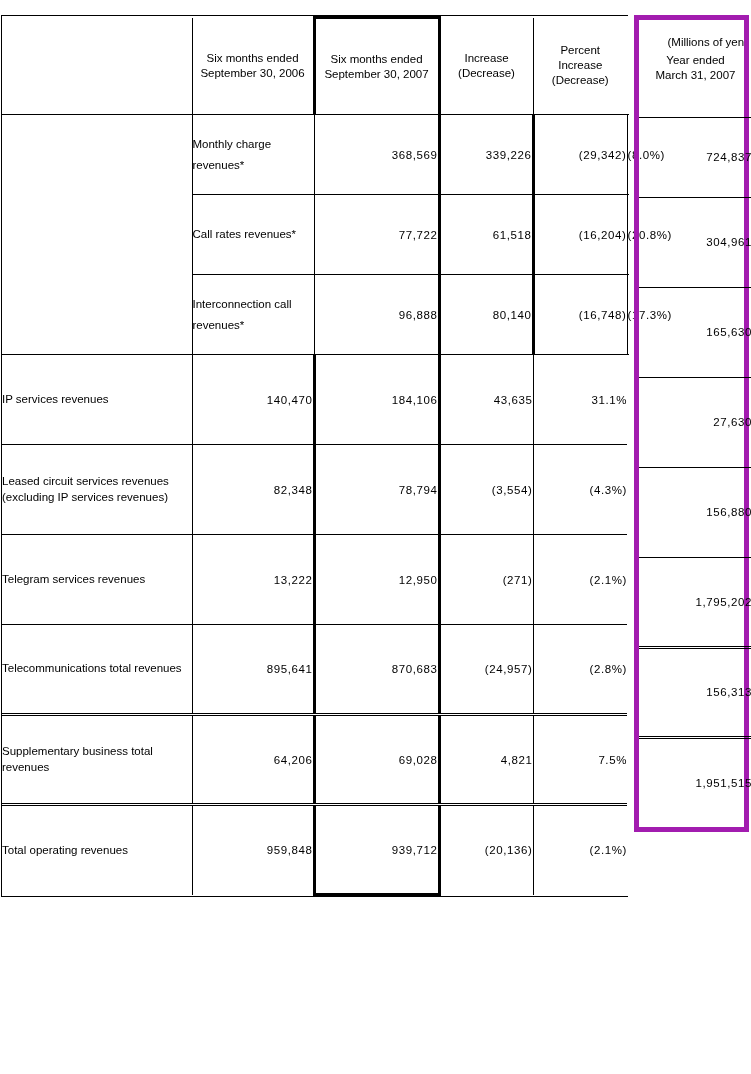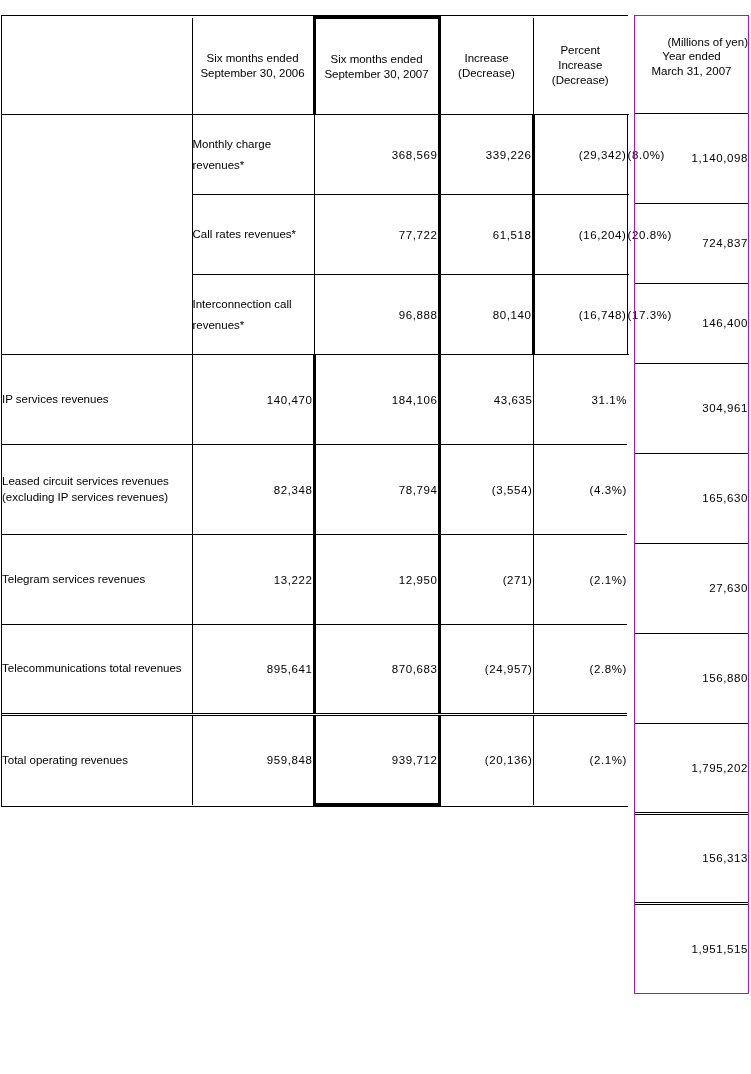"Year ended" #right-block { border: 1px solid #a21caf -> 5px solid #a21caf }
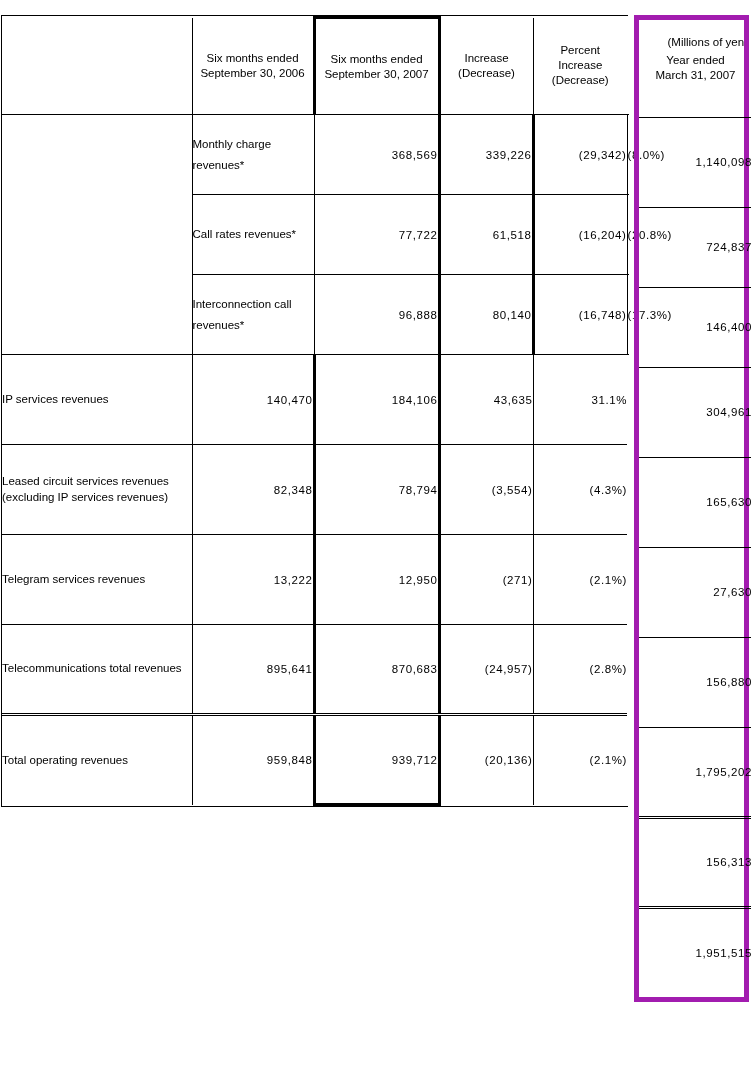"1,140,098" tr.r-main { html: <tr> <td>1,140,098</td> </tr> -> none }
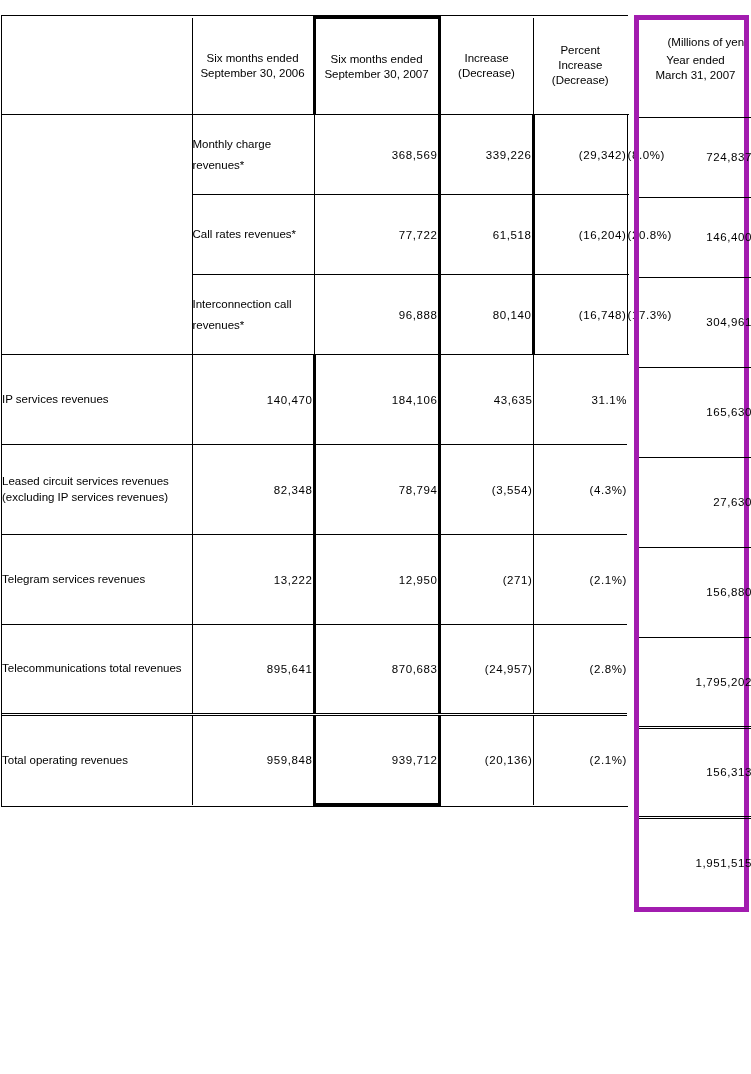"146,400" tr.r-sub { html: <tr> <td>146,400</td> </tr> -> none }
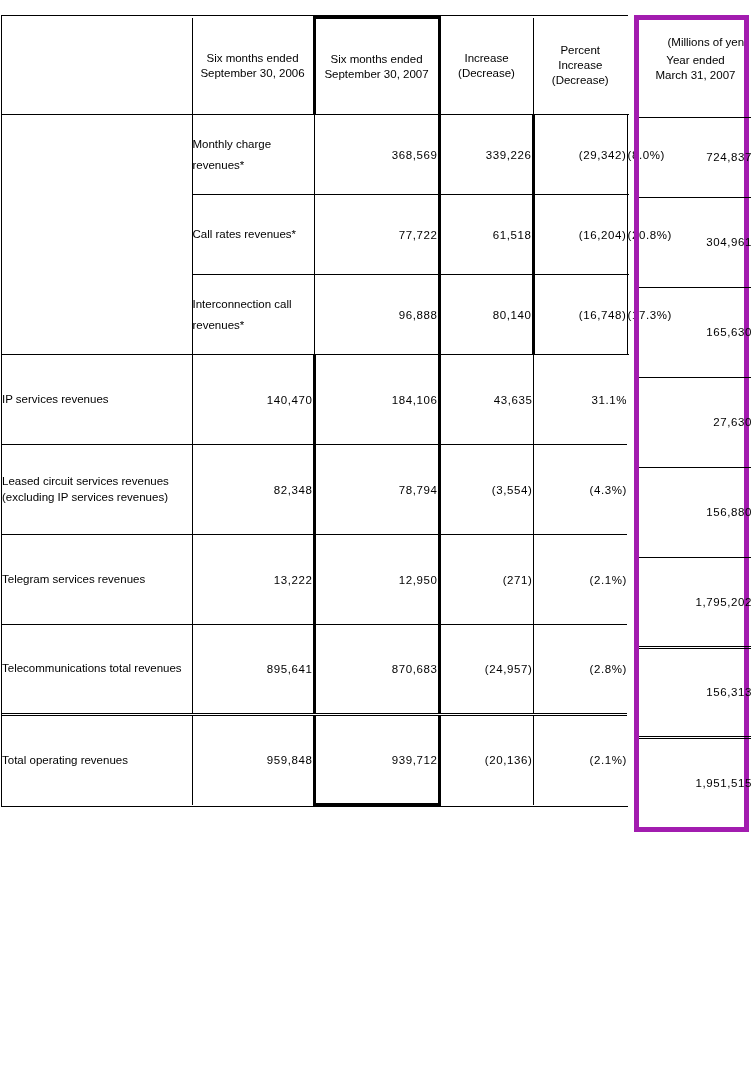"Supplementary business total revenues" tr.r-main { html: none -> <tr> <td>Supplementary business total revenues</td> <td>64,206</td> <td>69,028</td> <td>4,821</td> <td>7.5%</td> </tr> }
